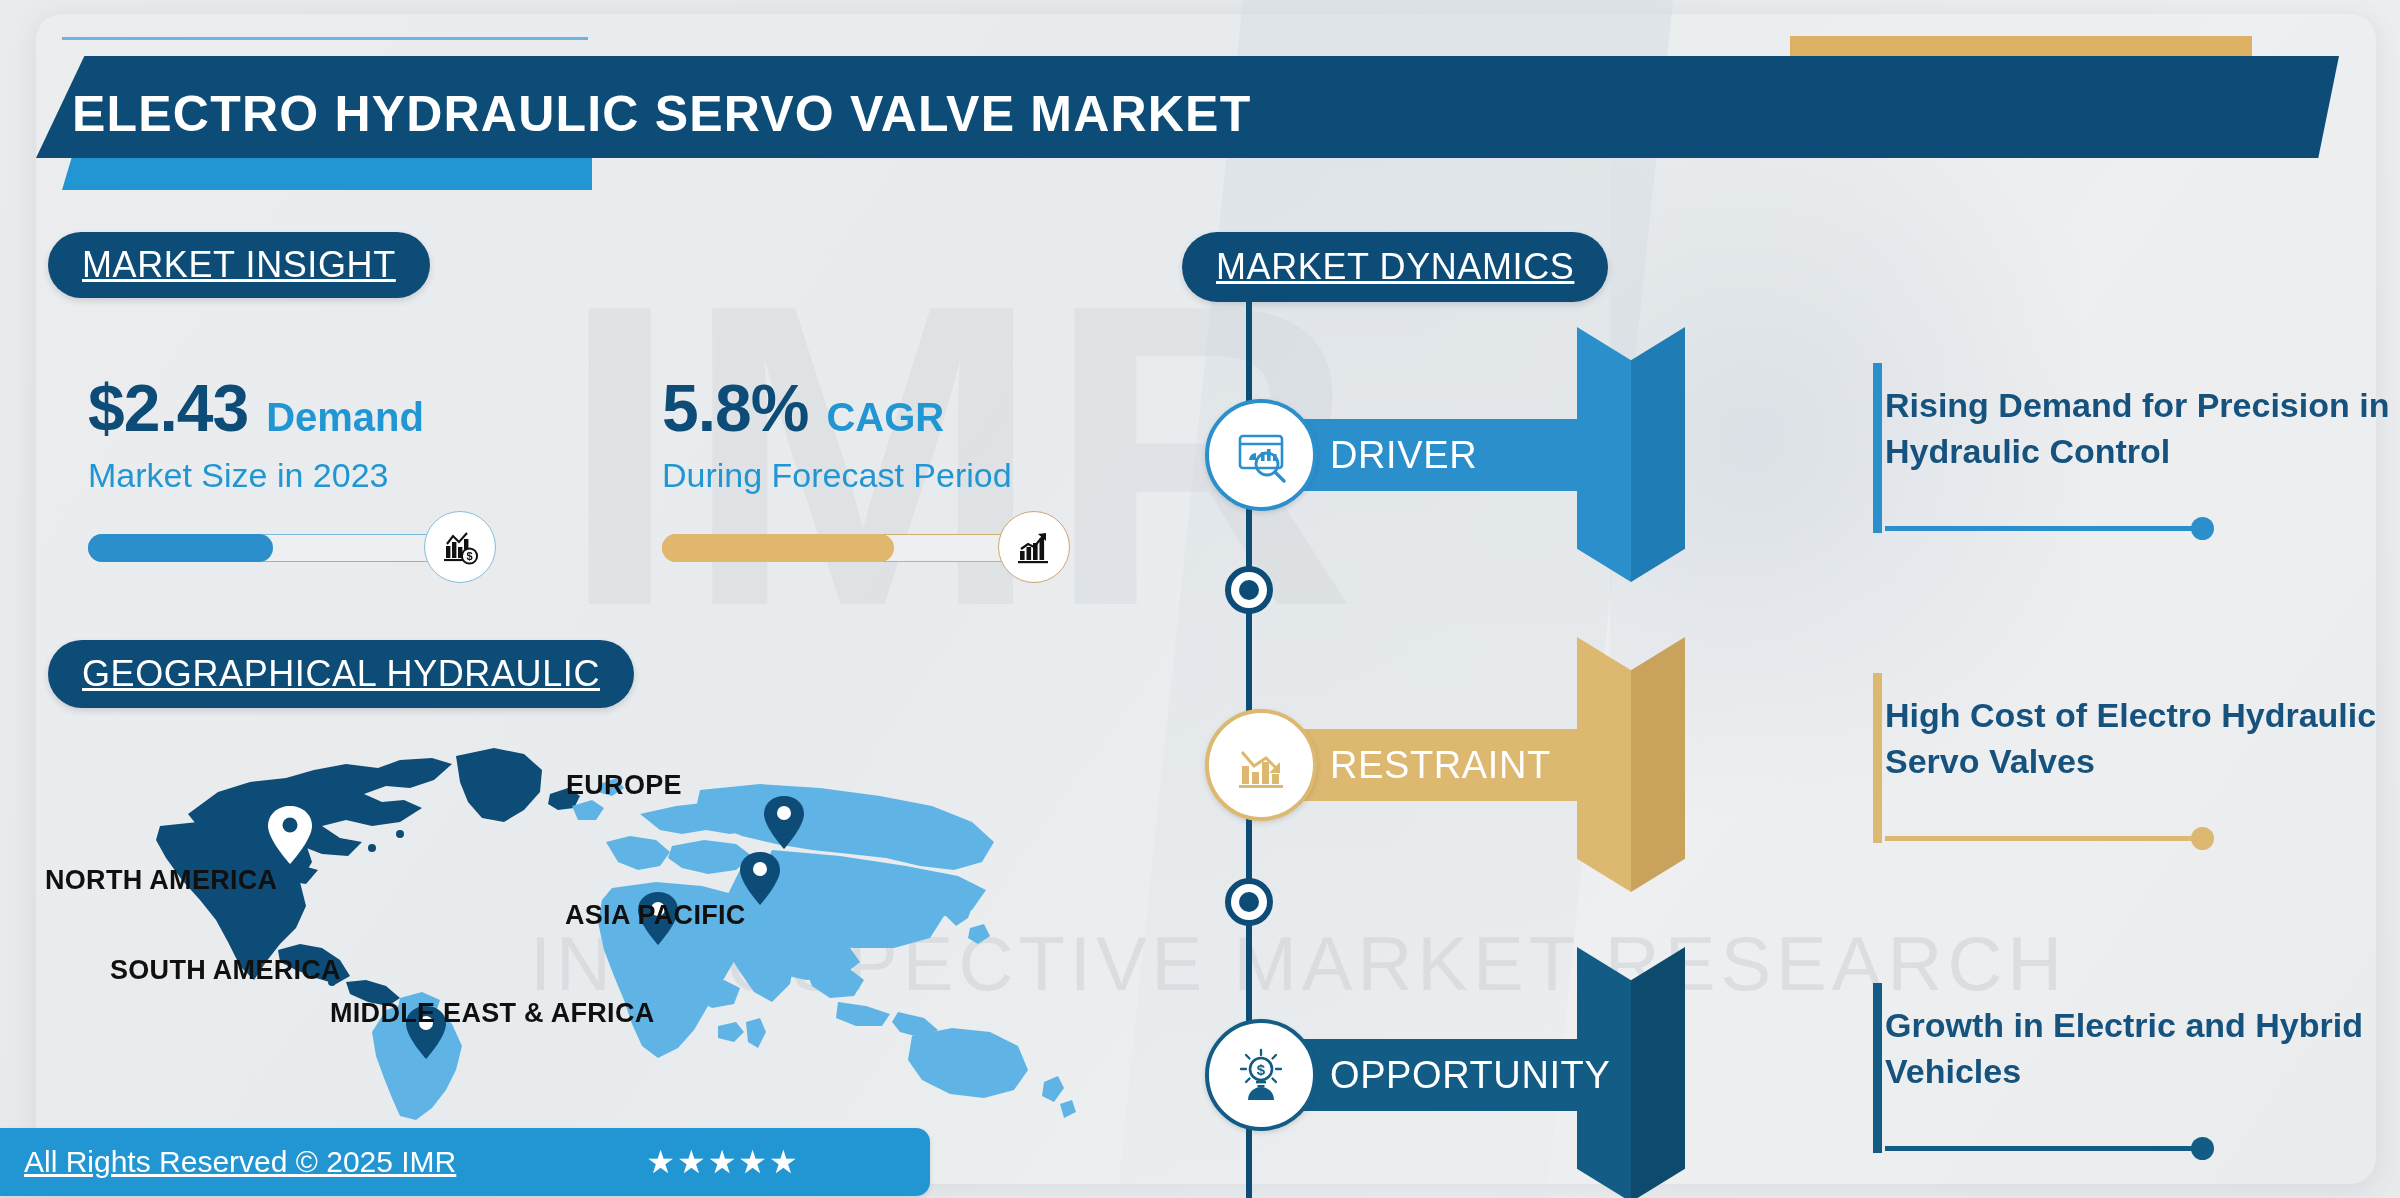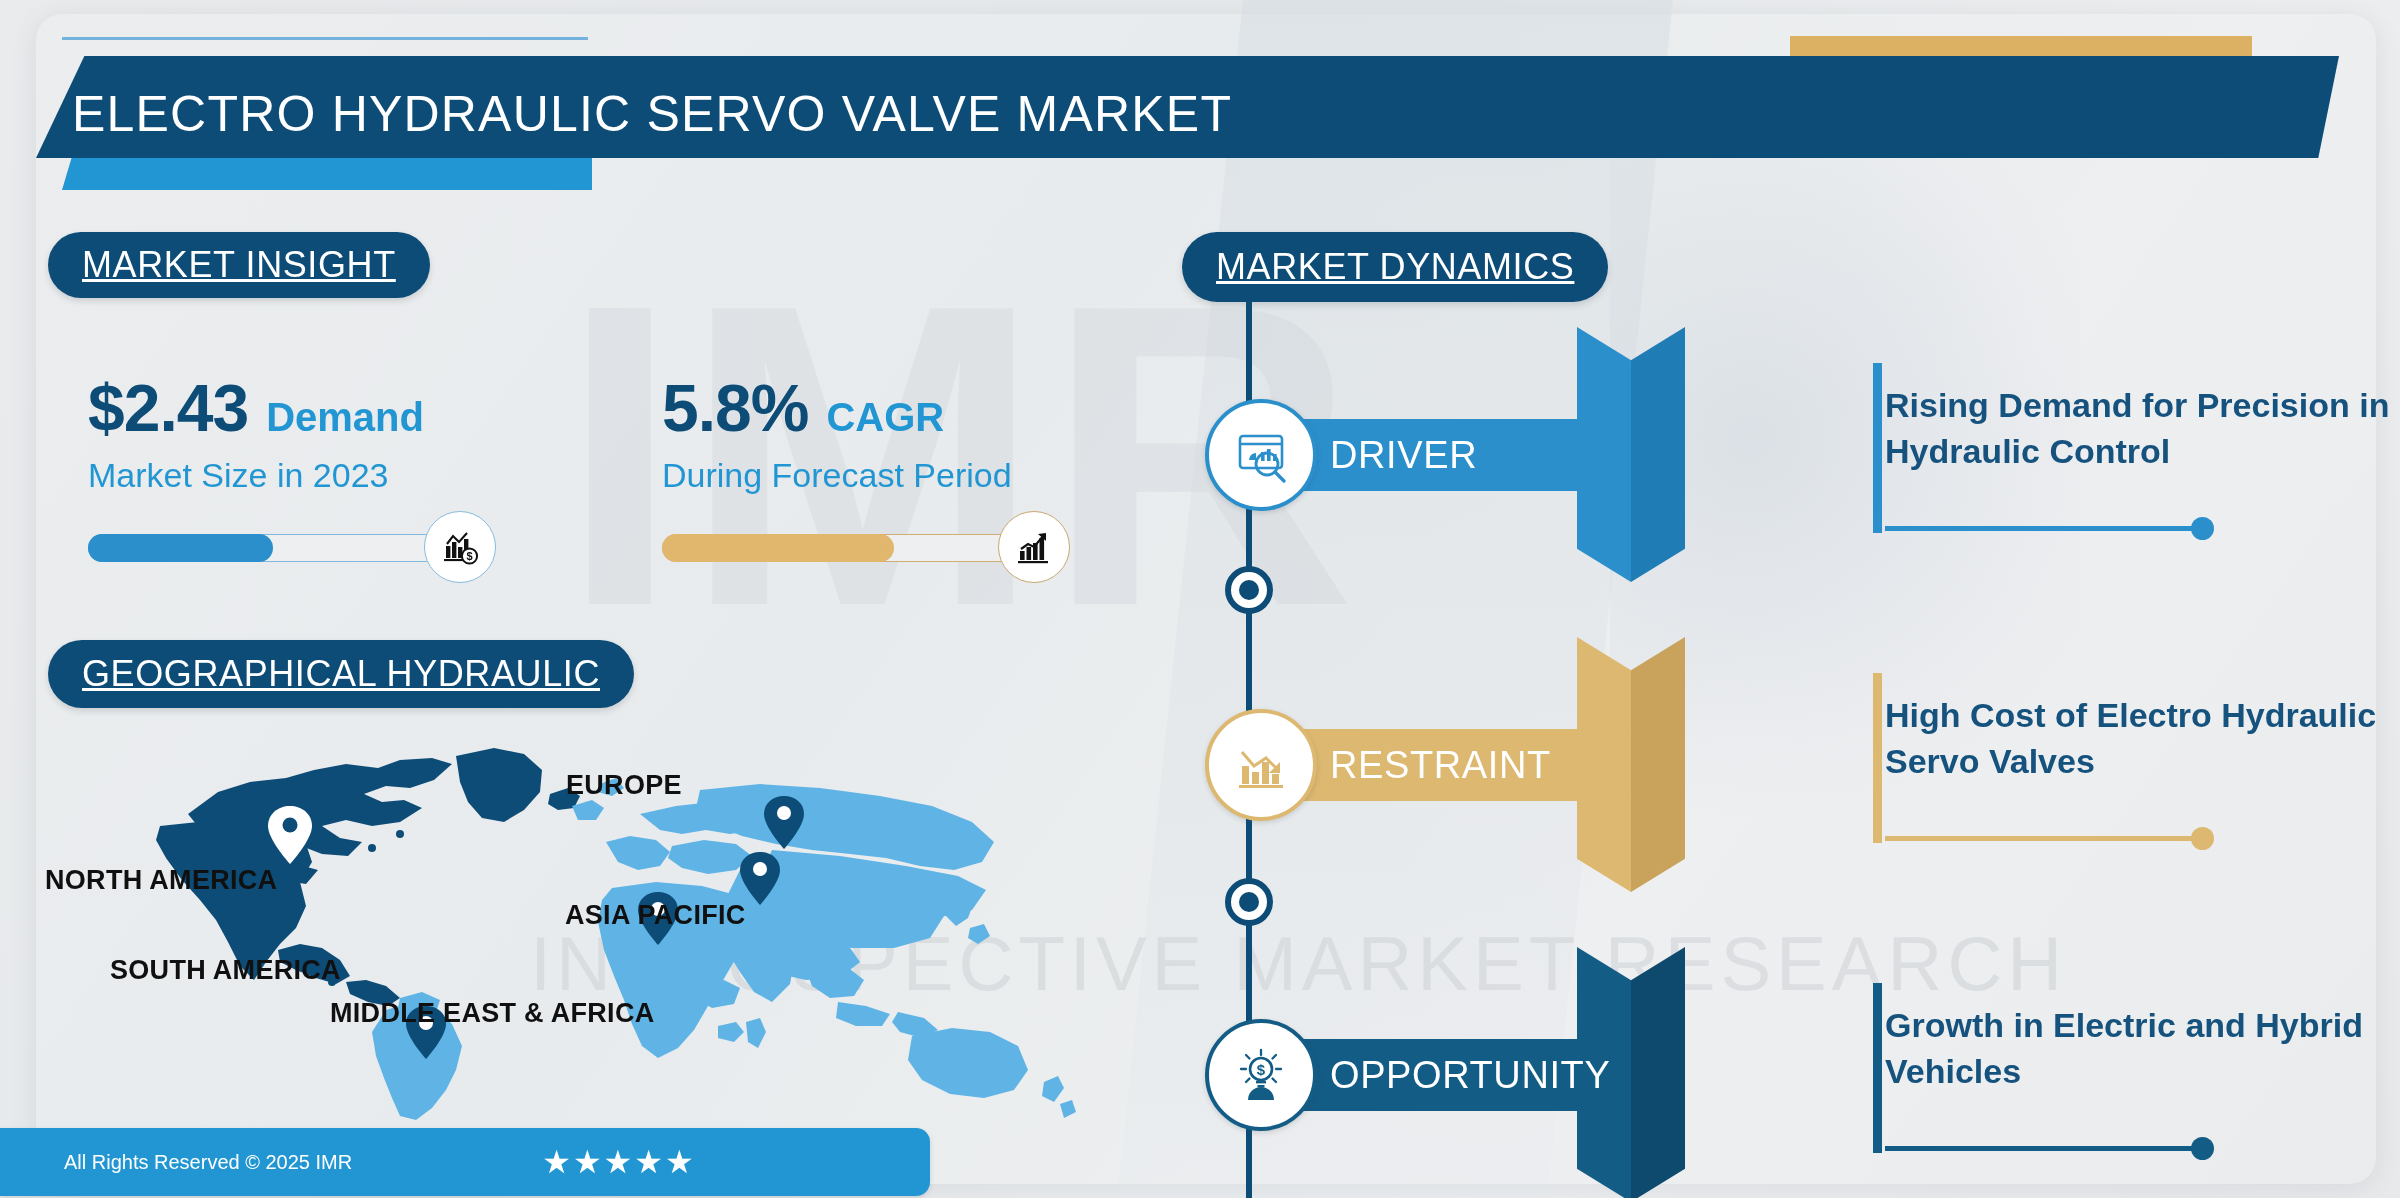"ELECTRO HYDRAULIC SERVO VALVE MARKET" .header-title { font-weight: normal -> bold }
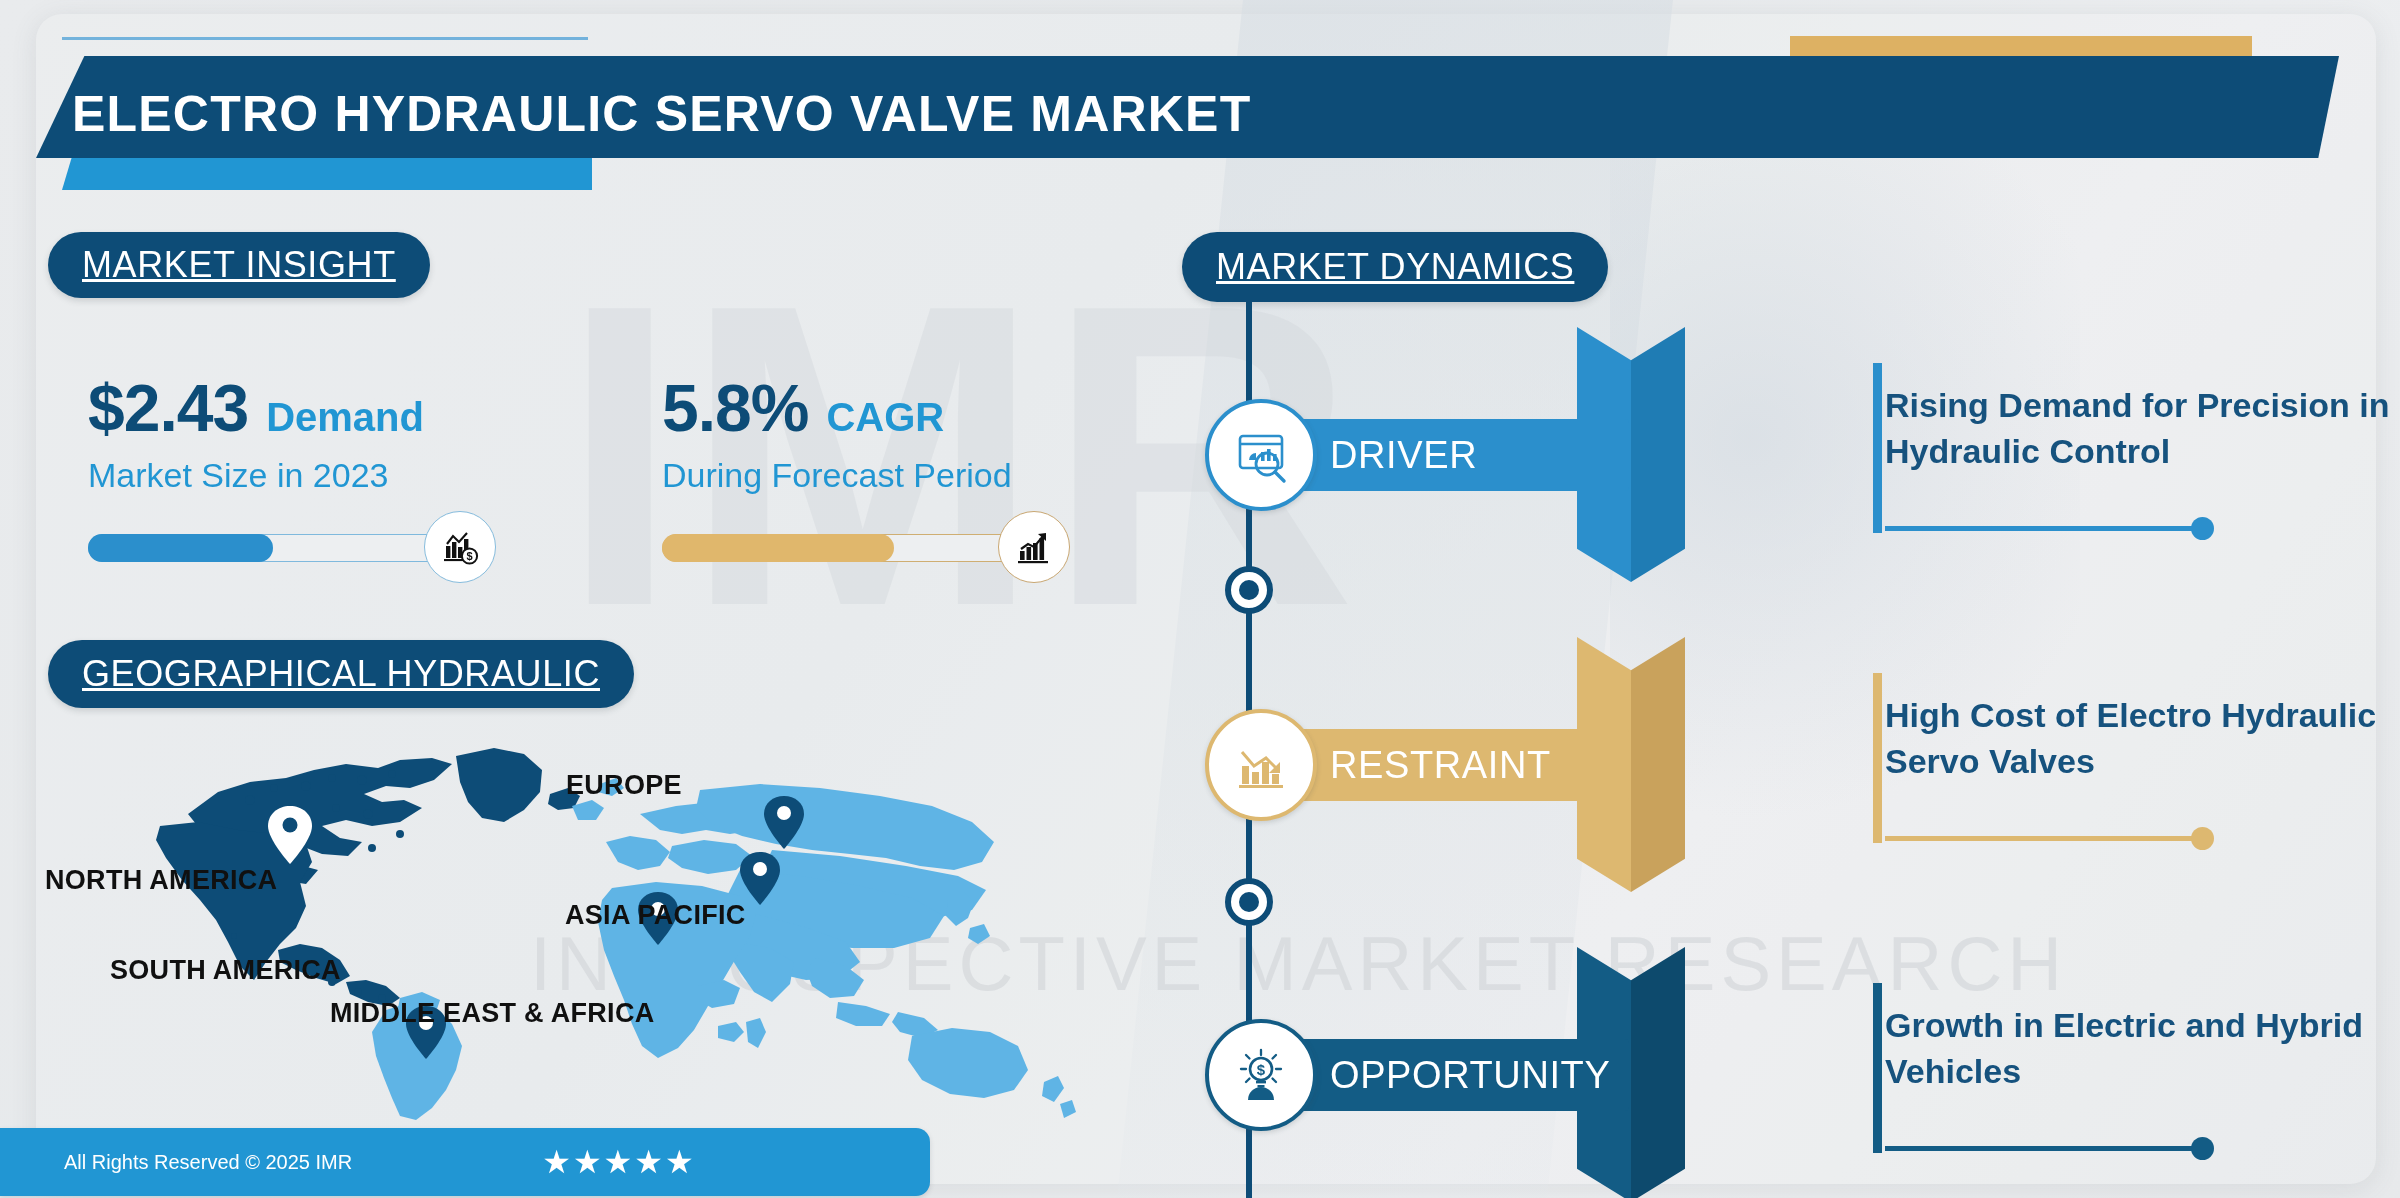"All Rights Reserved © 2025" #footer-text { font-size: 20px -> 30px; margin-left: 64px -> 24px; text-decoration: none -> underline }
